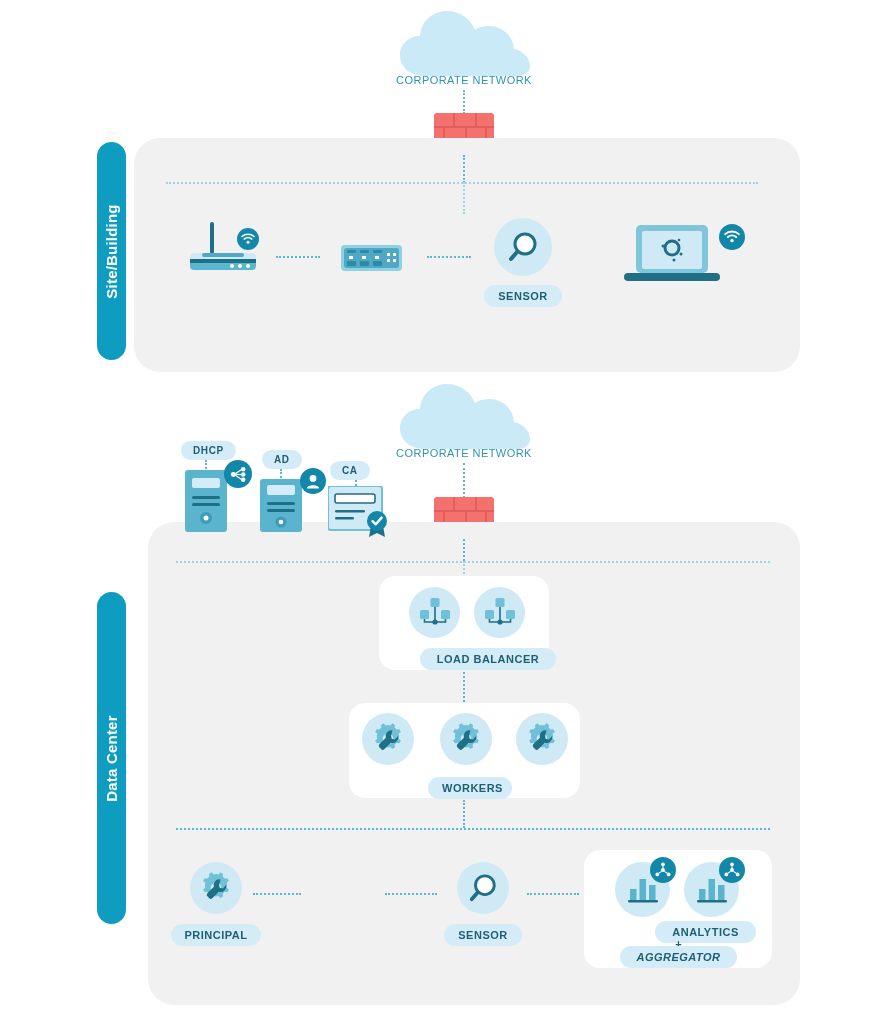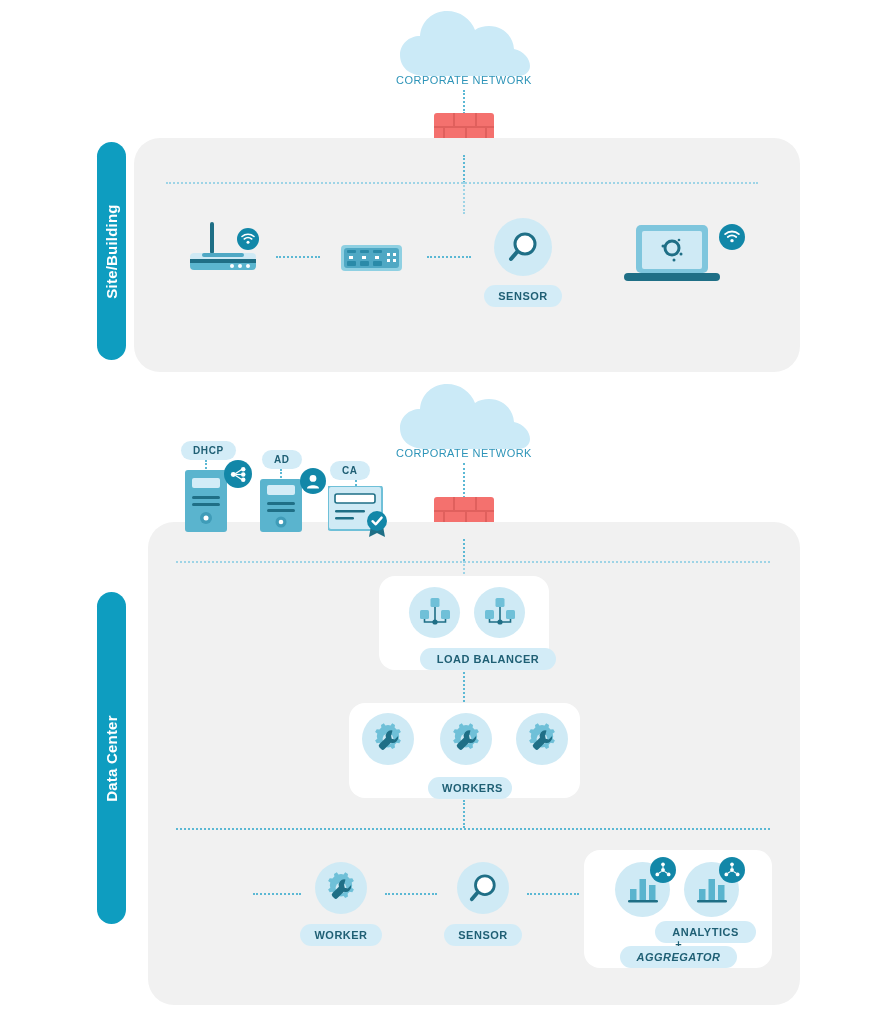"PRINCIPAL" div.node { html: none -> <div> <div> <svg> <path></path> <circle></circle> <path></path> </svg> </div> <div>PRINCIPAL</div> </div> }
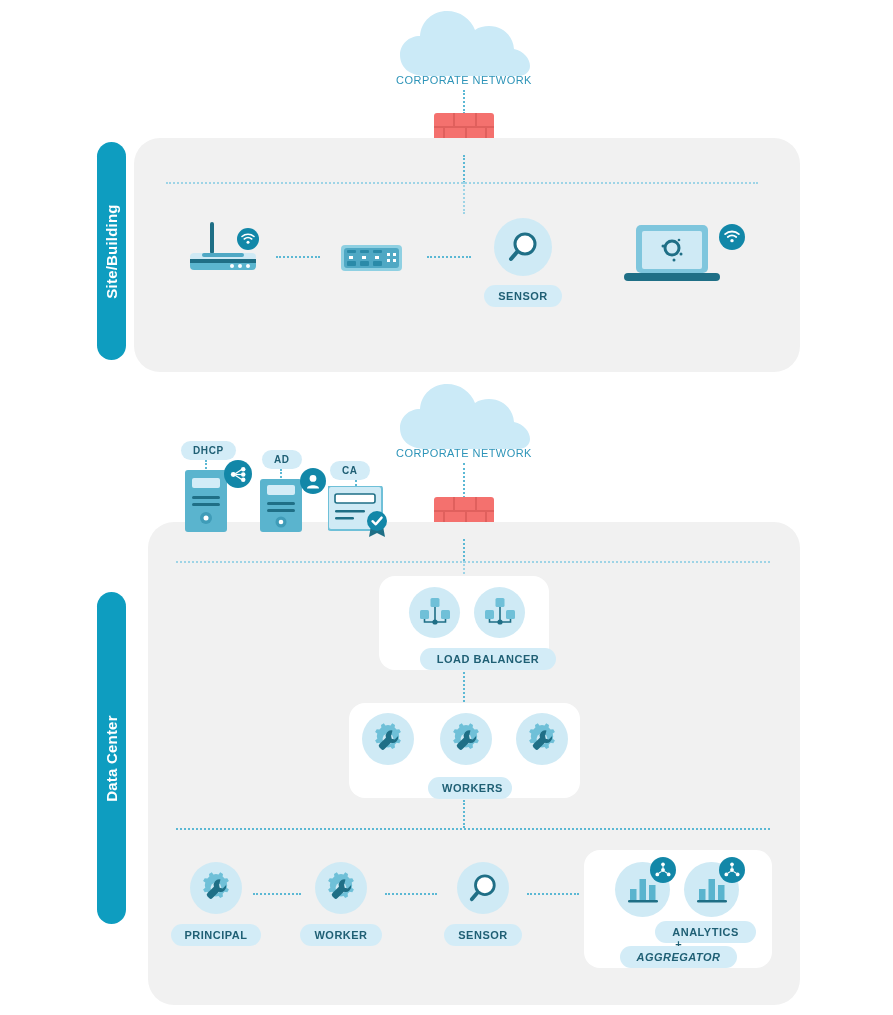"WORKER" div.node { html: <div> <div> <svg> <path></path> <circle></circle> <path></path> </svg> </div> <div>WORKER</div> </div> -> none }
